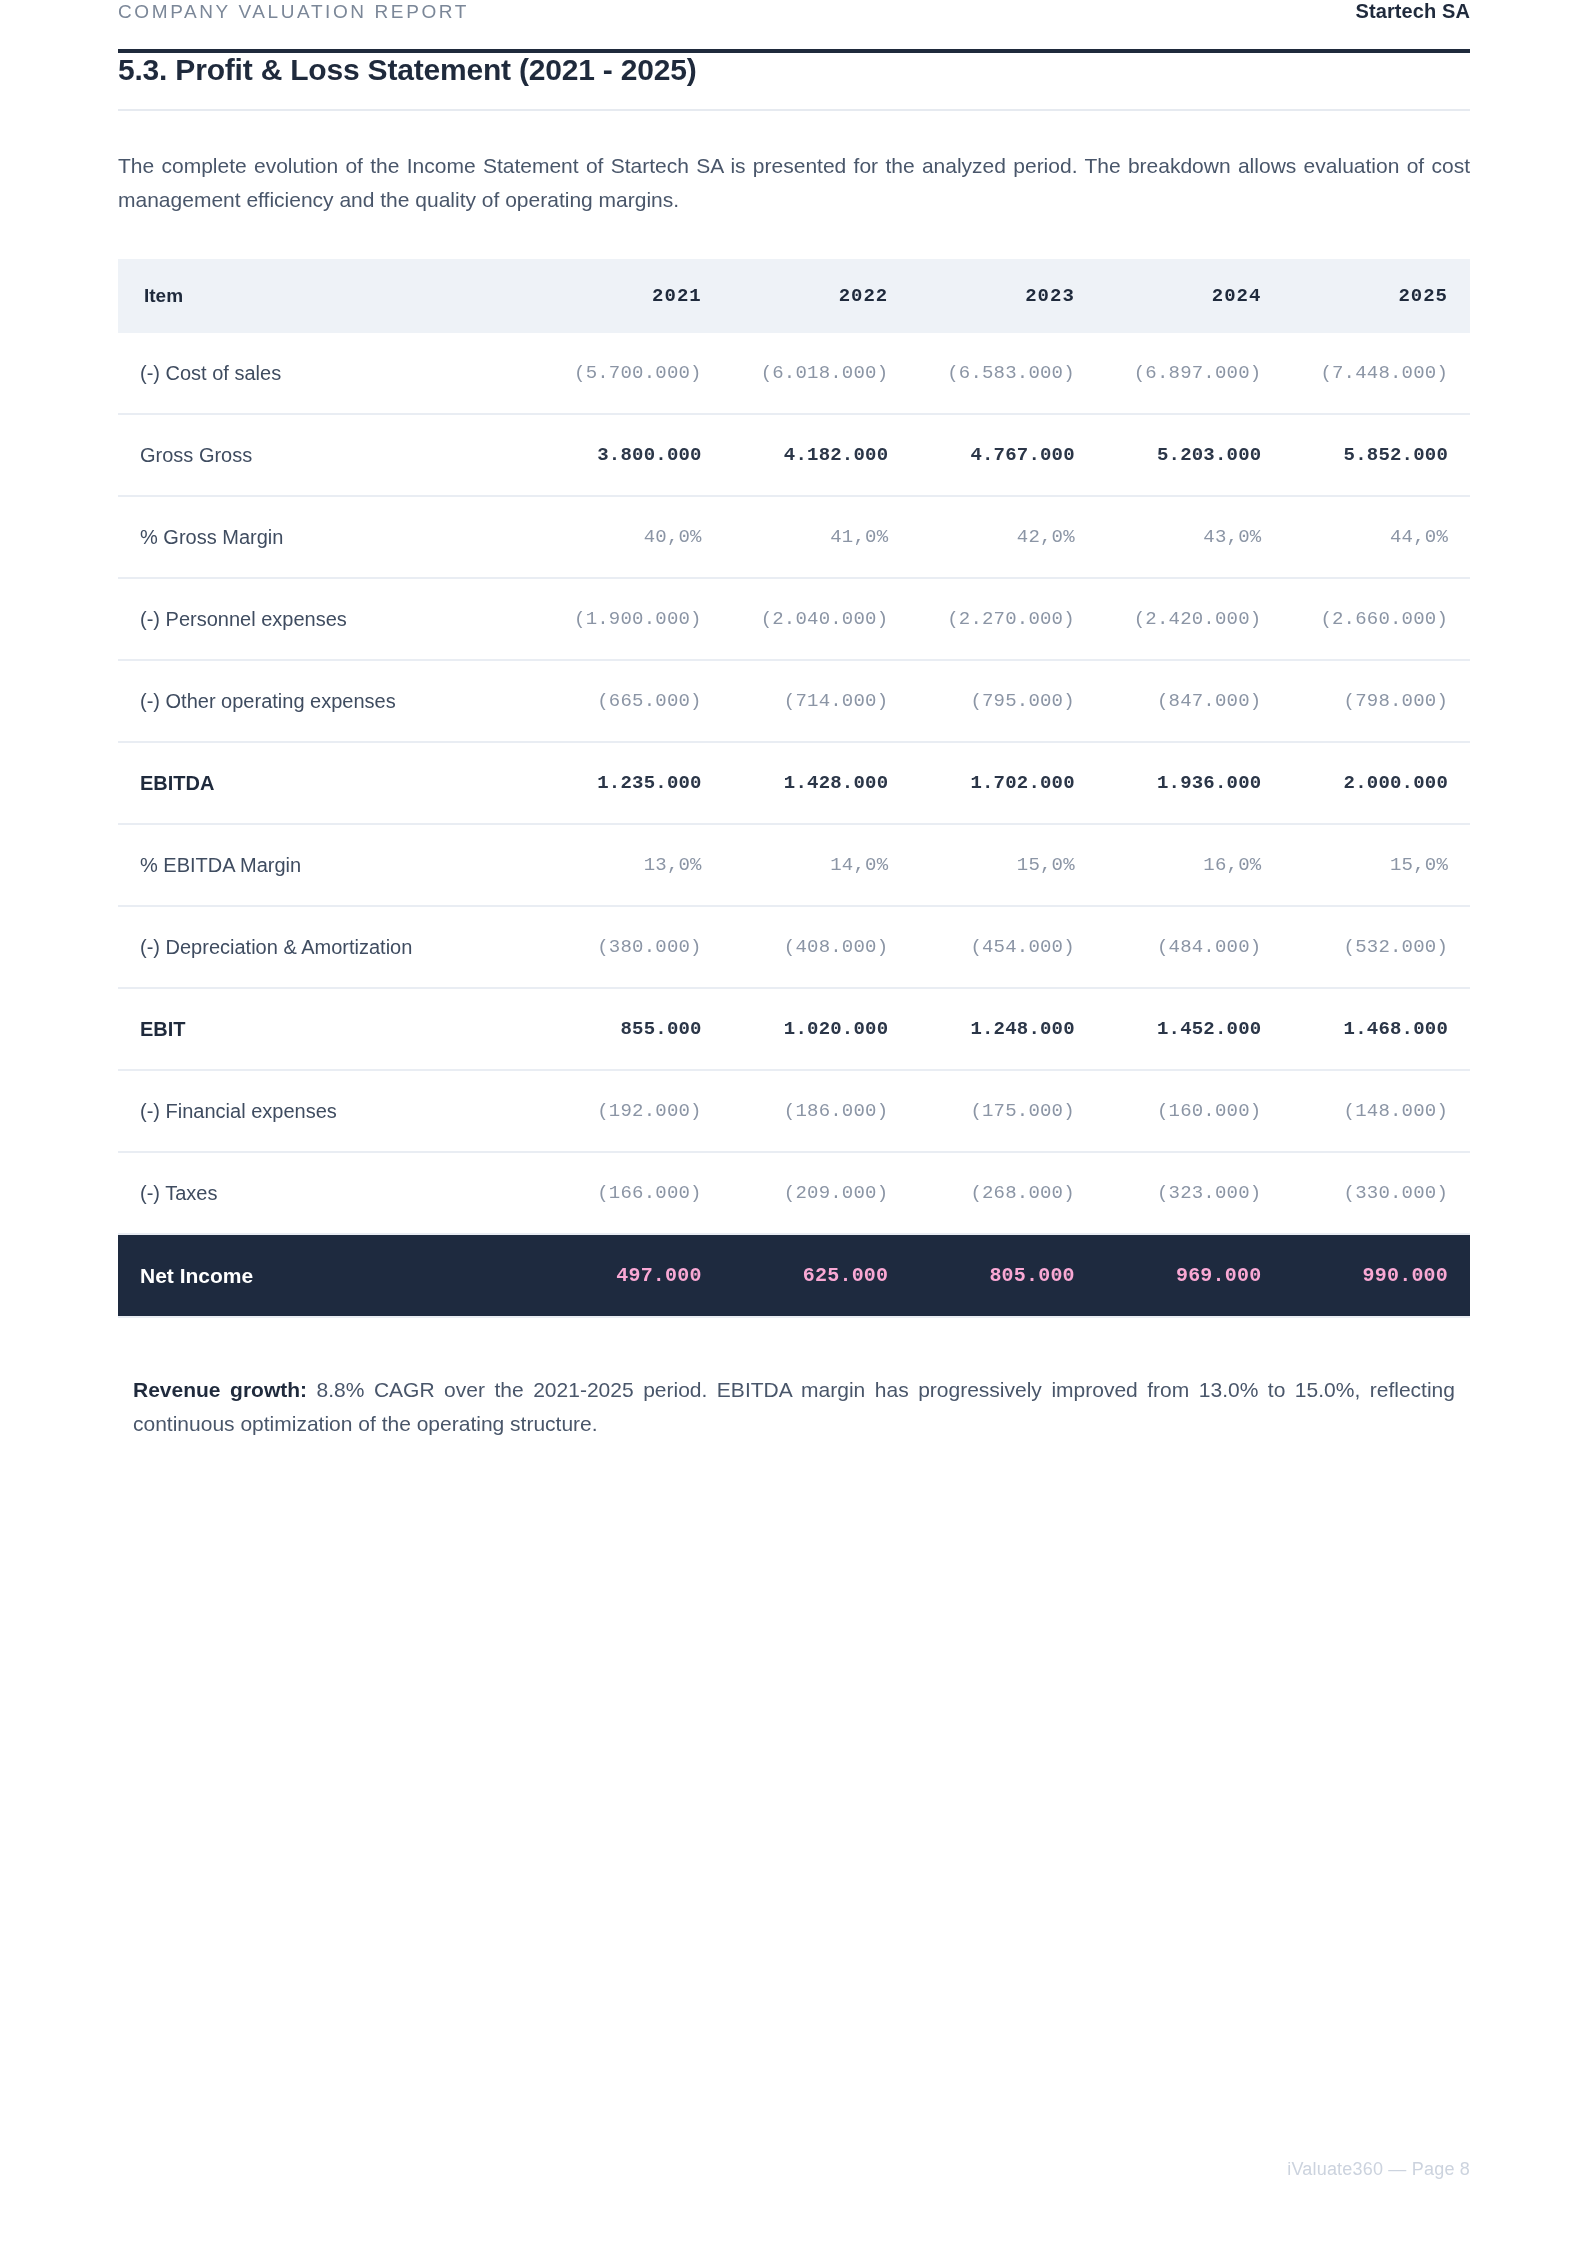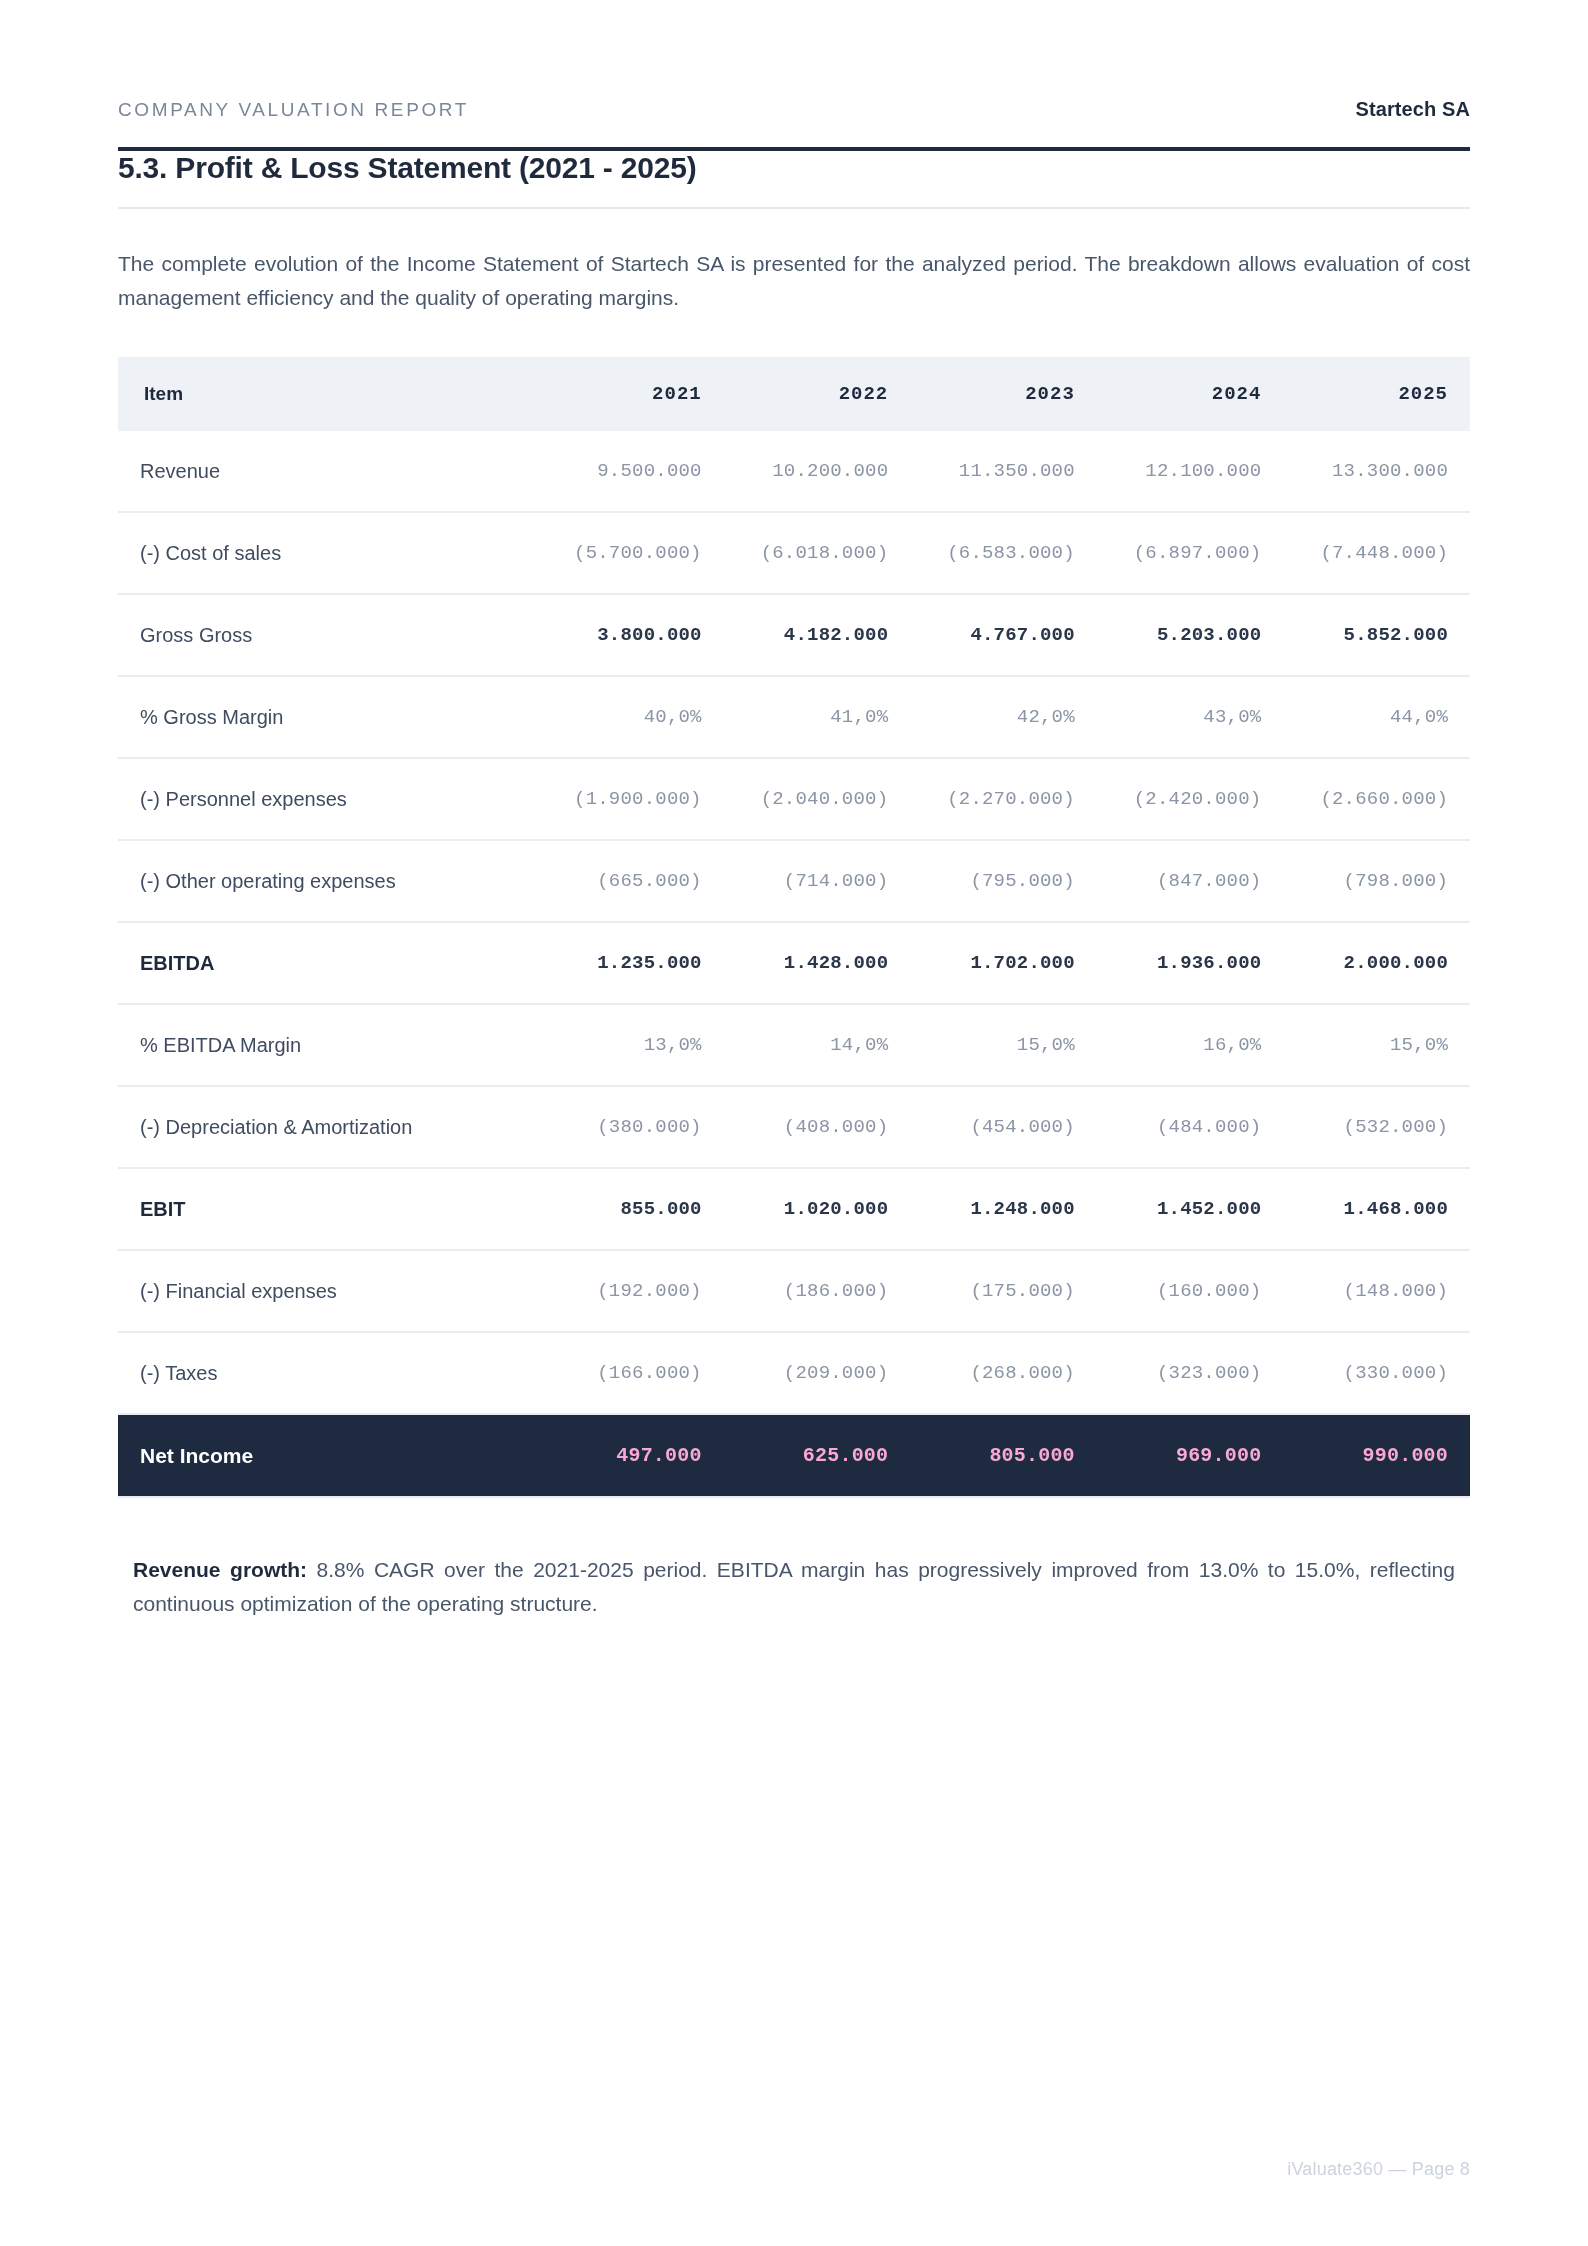"COMPANY VALUATION REPORT" .running-header { padding-top: 98px -> none }
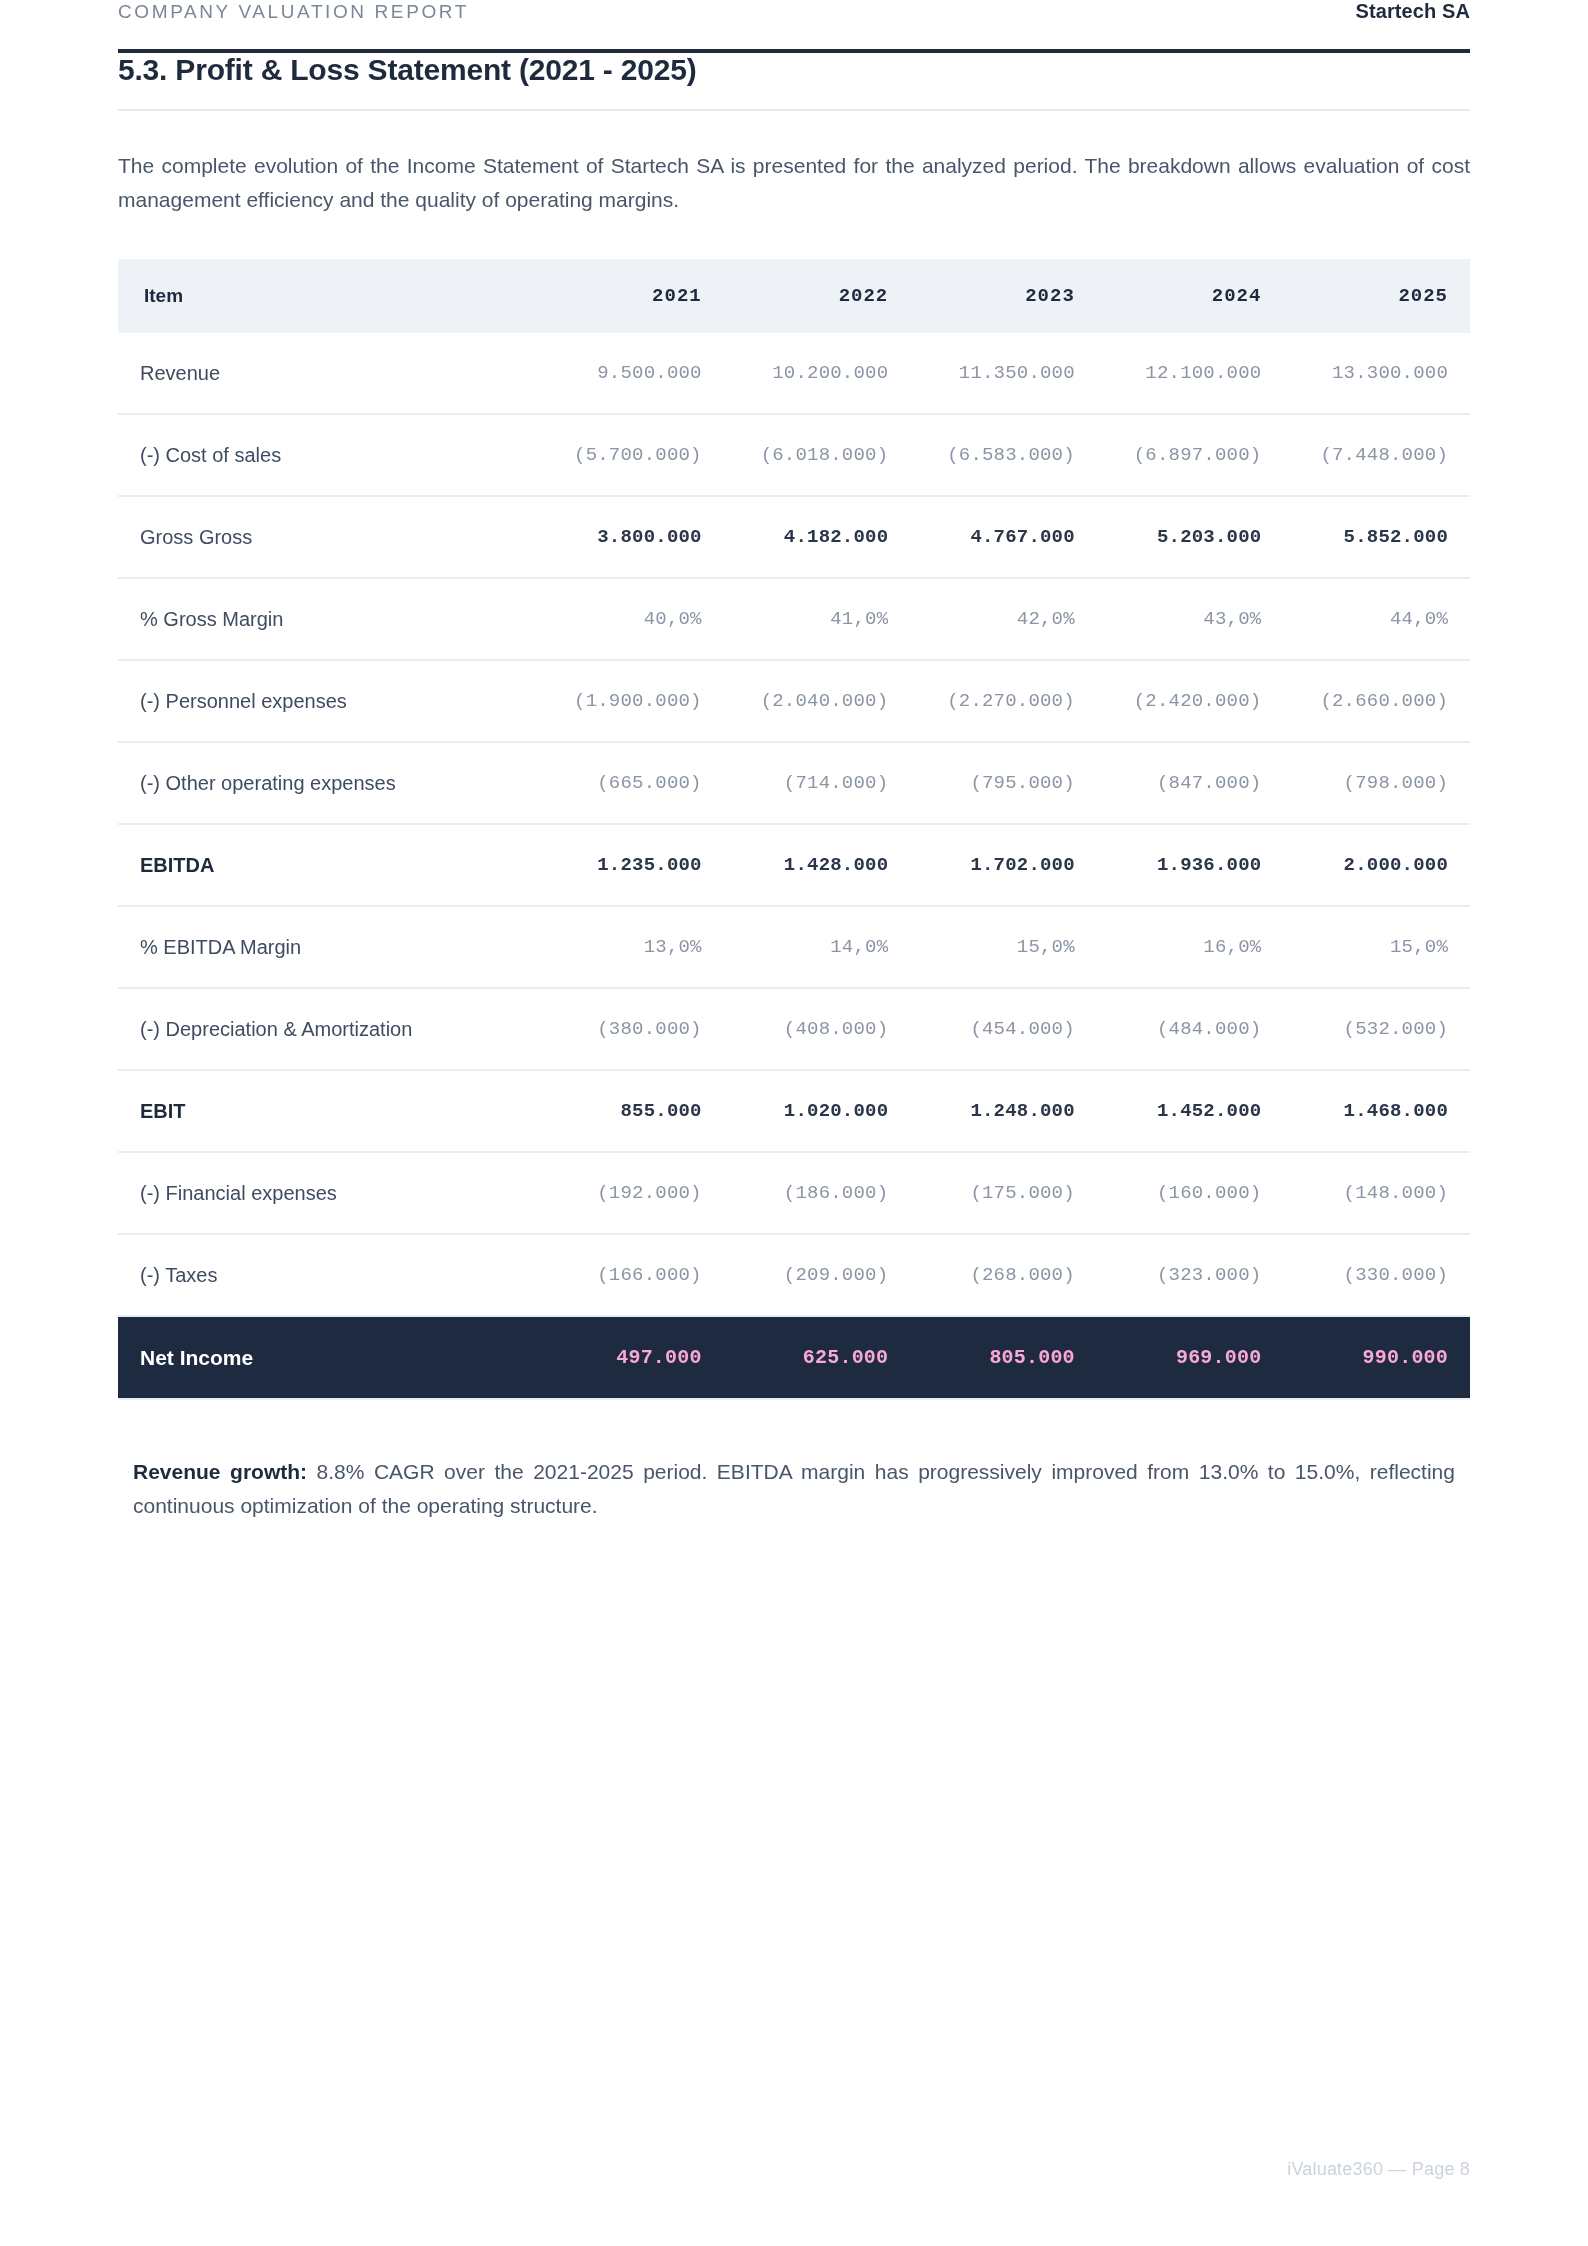"Revenue" tr { html: <tr> <td>Revenue</td> <td>9.500.000</td> <td>10.200.000</td> <td>11.350.000</td> <td>12.100.000</td> <td>13.300.000</td> </tr> -> none }
